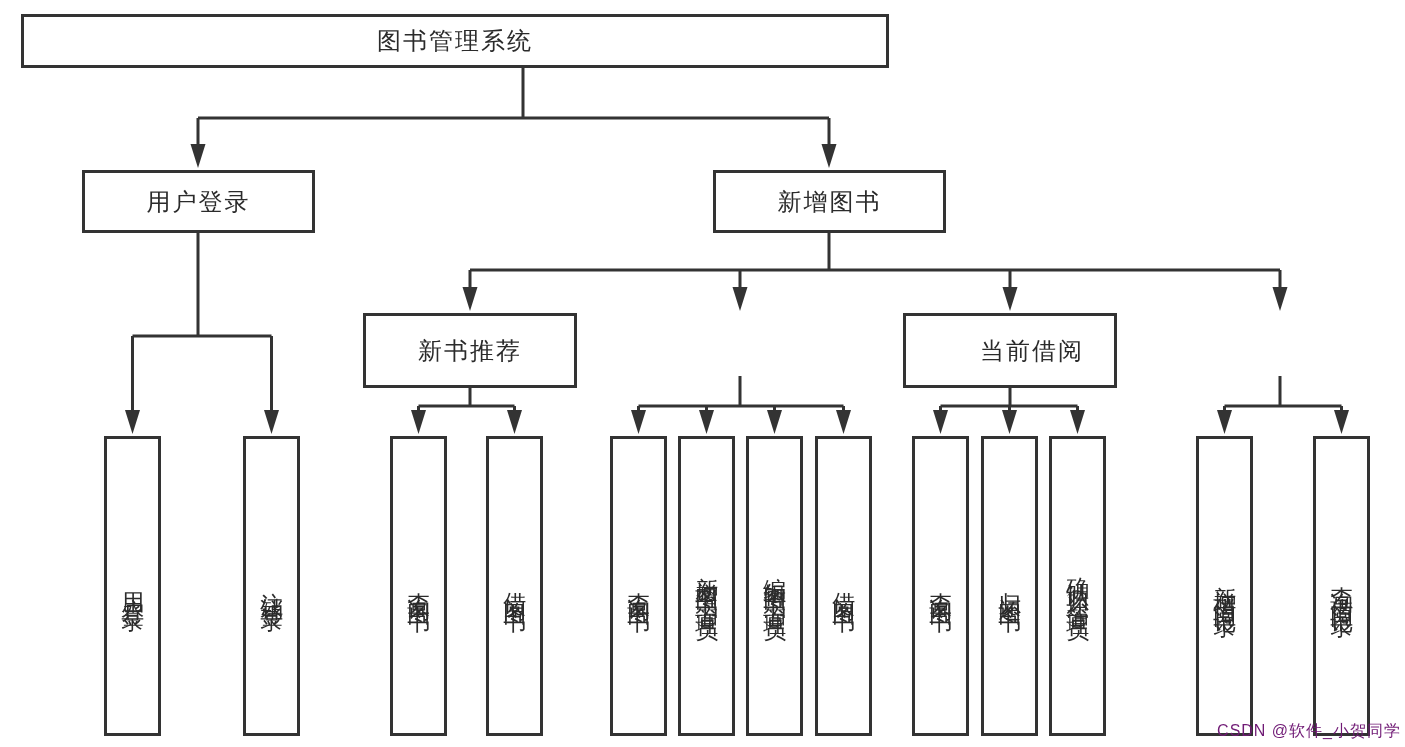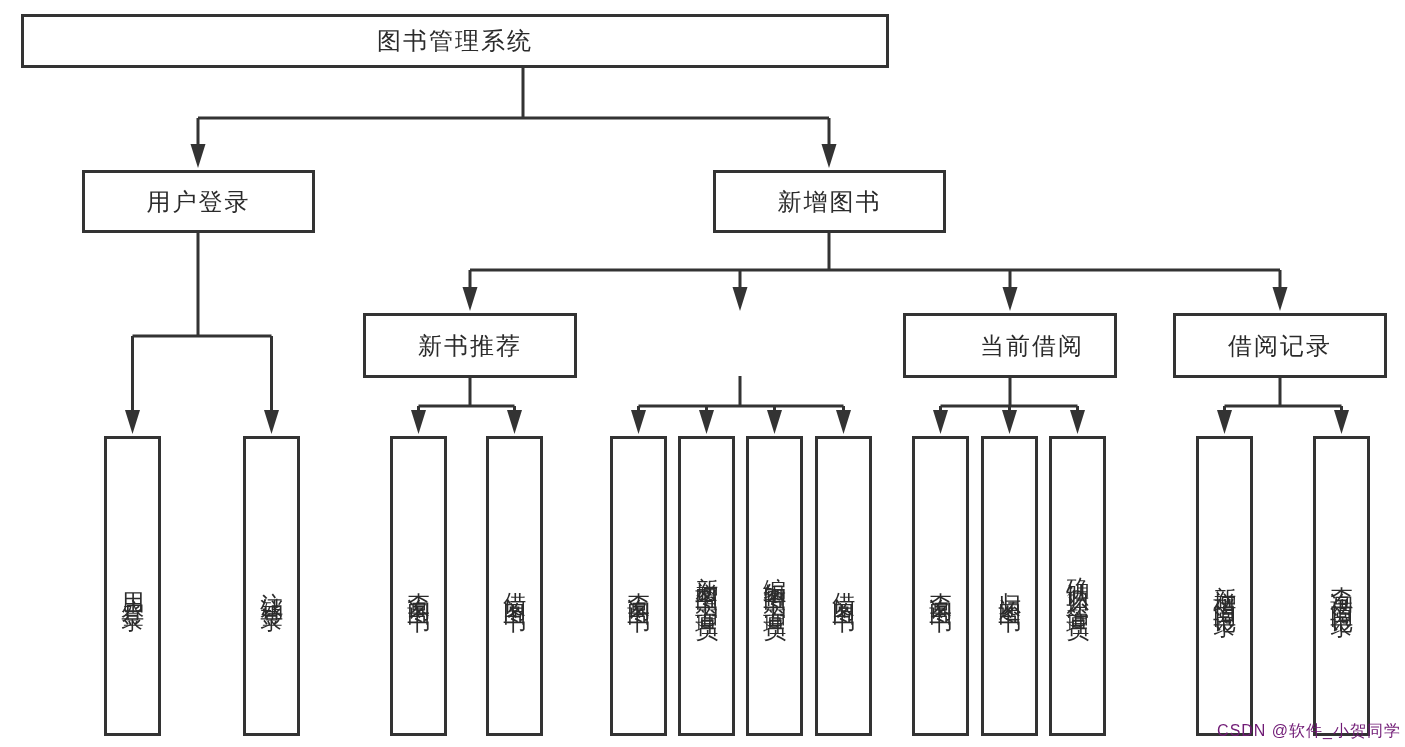"新书推荐" .lvl3-box { height: 65px -> 75px }
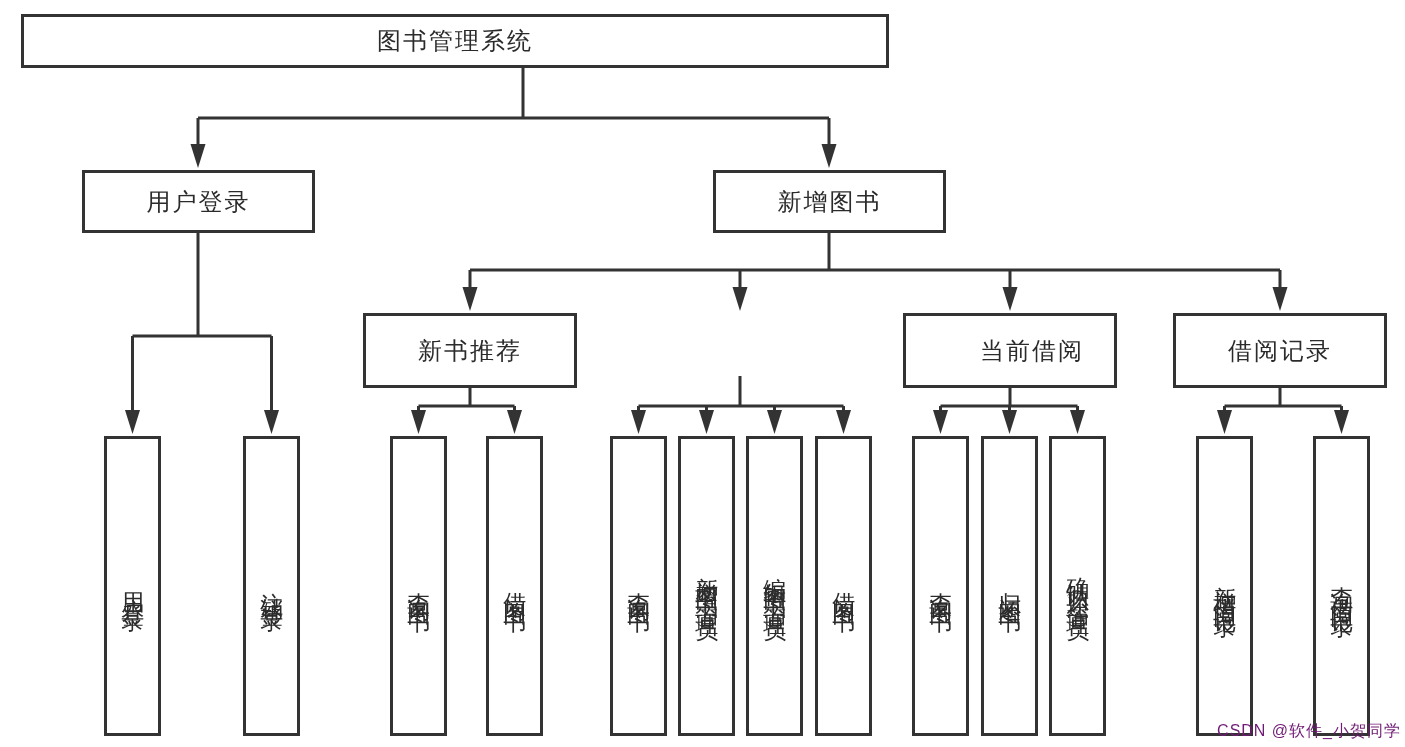"借阅记录" div.box { html: <div> <span>借阅记录</span> </div> -> none }
